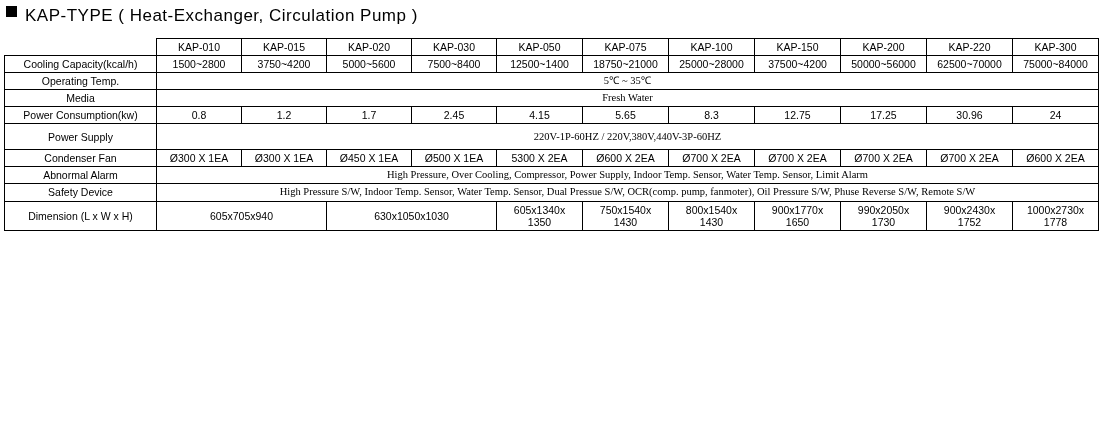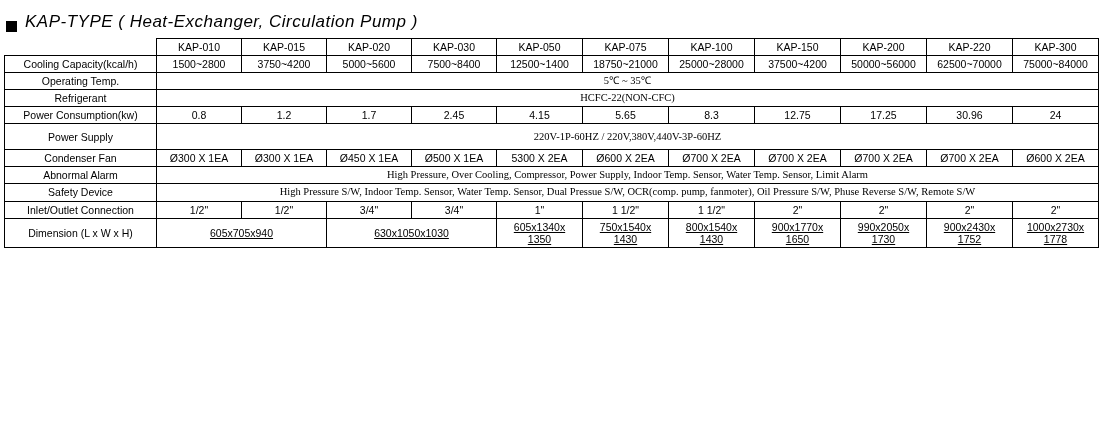"KAP-TYPE ( Heat-Exchanger, Circulation" .title-row { align-items: flex-end -> flex-start; font-style: italic -> none }
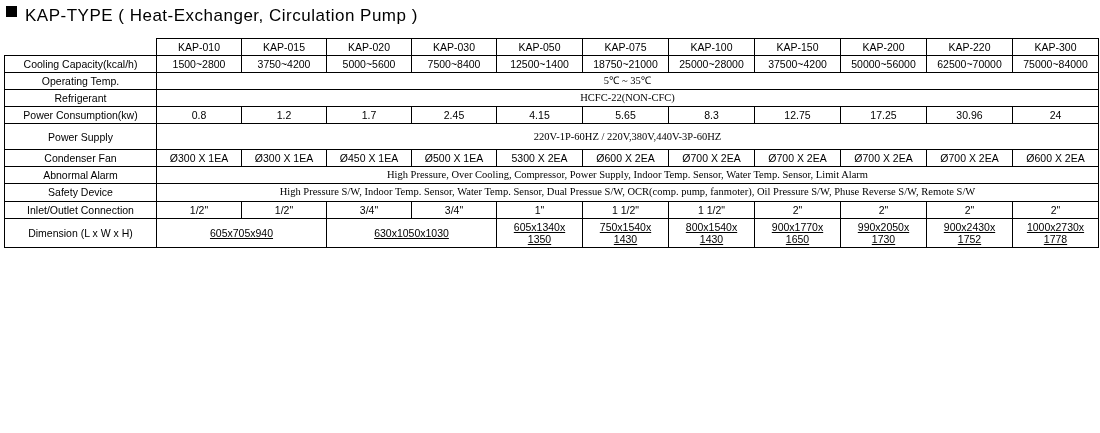"Media" tr { html: none -> <tr> <td>Media</td> <td>Fresh Water</td> </tr> }
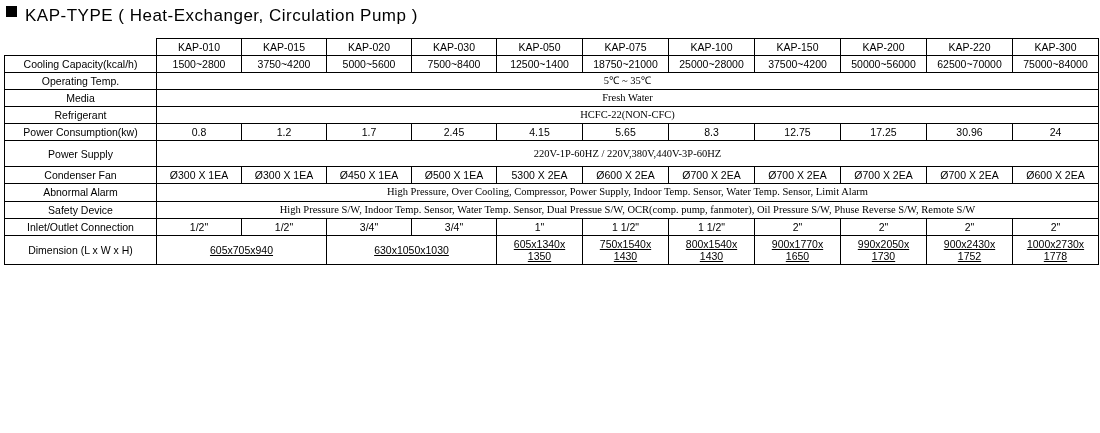"Refrigerant" tr { html: <tr> <td>Refrigerant</td> <td>HCFC-22(NON-CFC)</td> </tr> -> none }
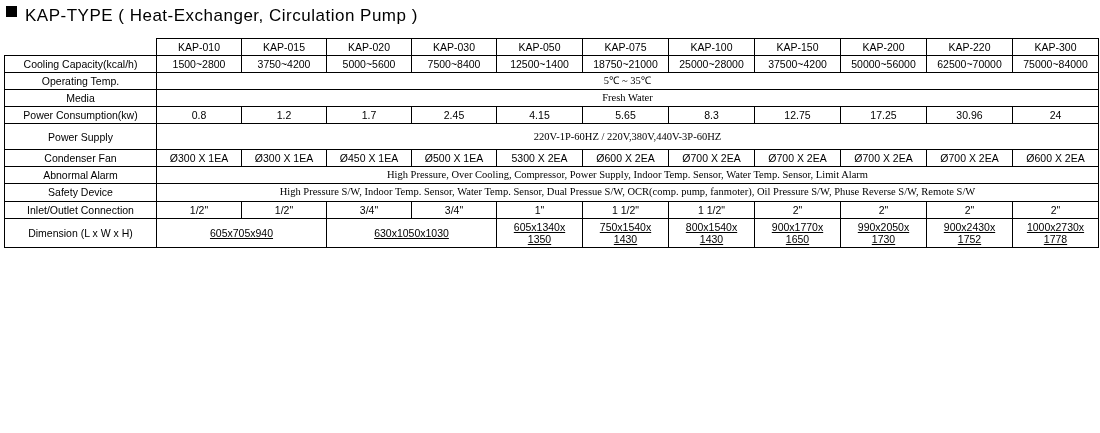"Inlet/Outlet Connection" tr { html: <tr> <td>Inlet/Outlet Connection</td> <td>1/2"</td> <td>1/2"</td> <td>3/4"</td> <td>3/4"</td> <td>1"</td> <td>1 1/2"</td> <td>1 1/2"</td> <td>2"</td> <td>2"</td> <td>2"</td> <td>2"</td> </tr> -> none }
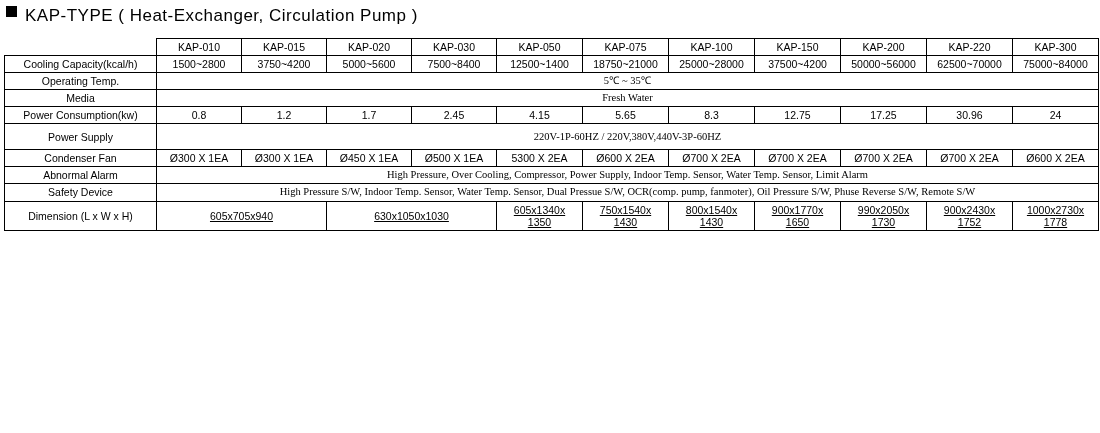"605x705x940" .dim-cell { text-decoration: underline -> none }
